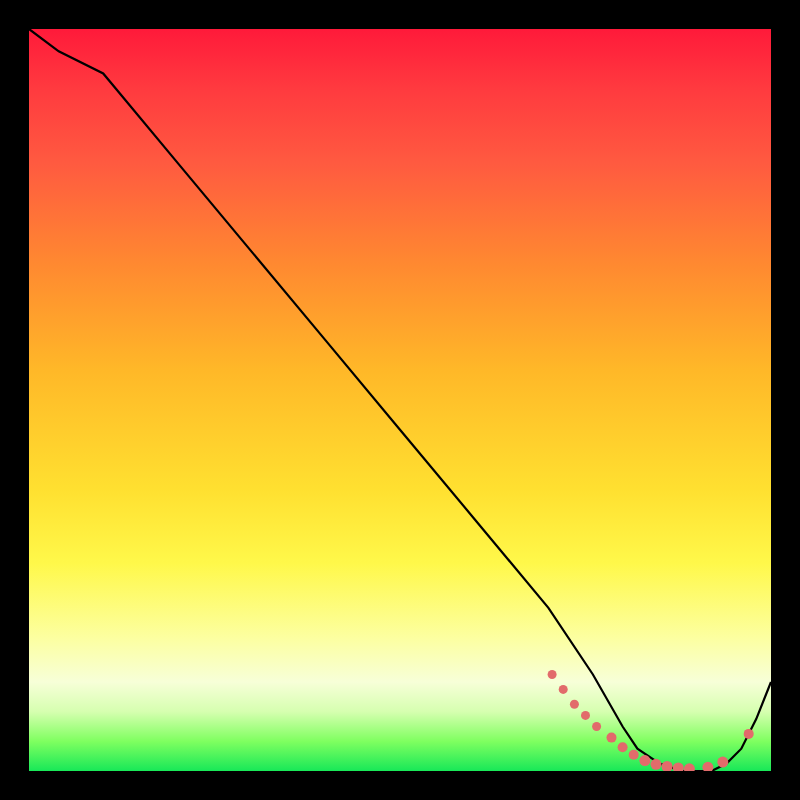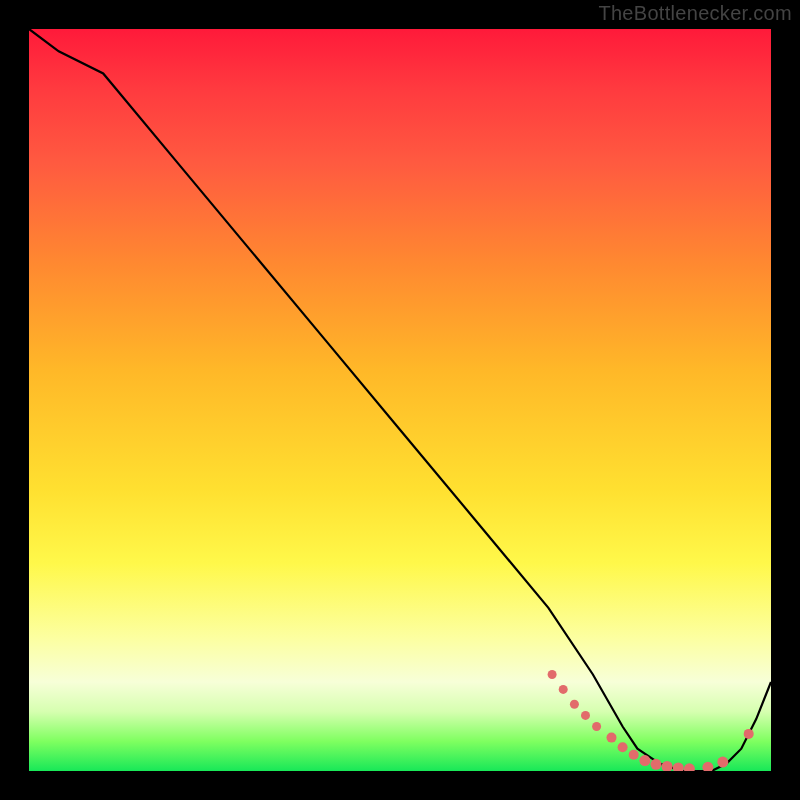"TheBottlenecker.com" div.watermark { html: <div>TheBottlenecker.com</div> -> none }
